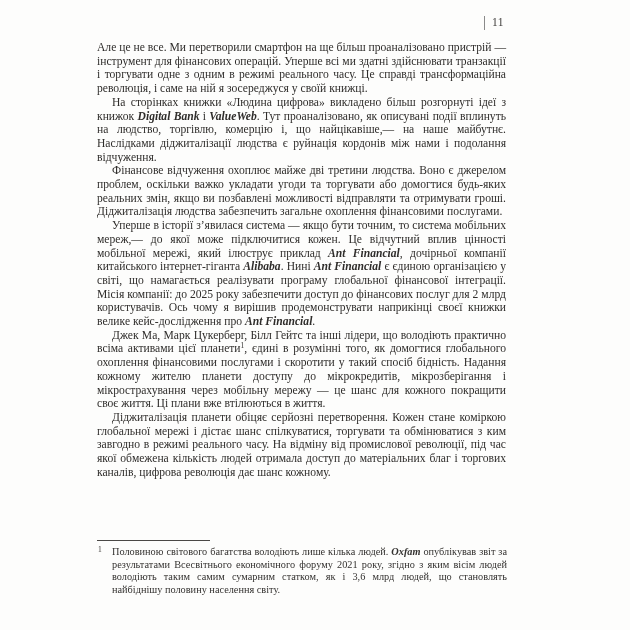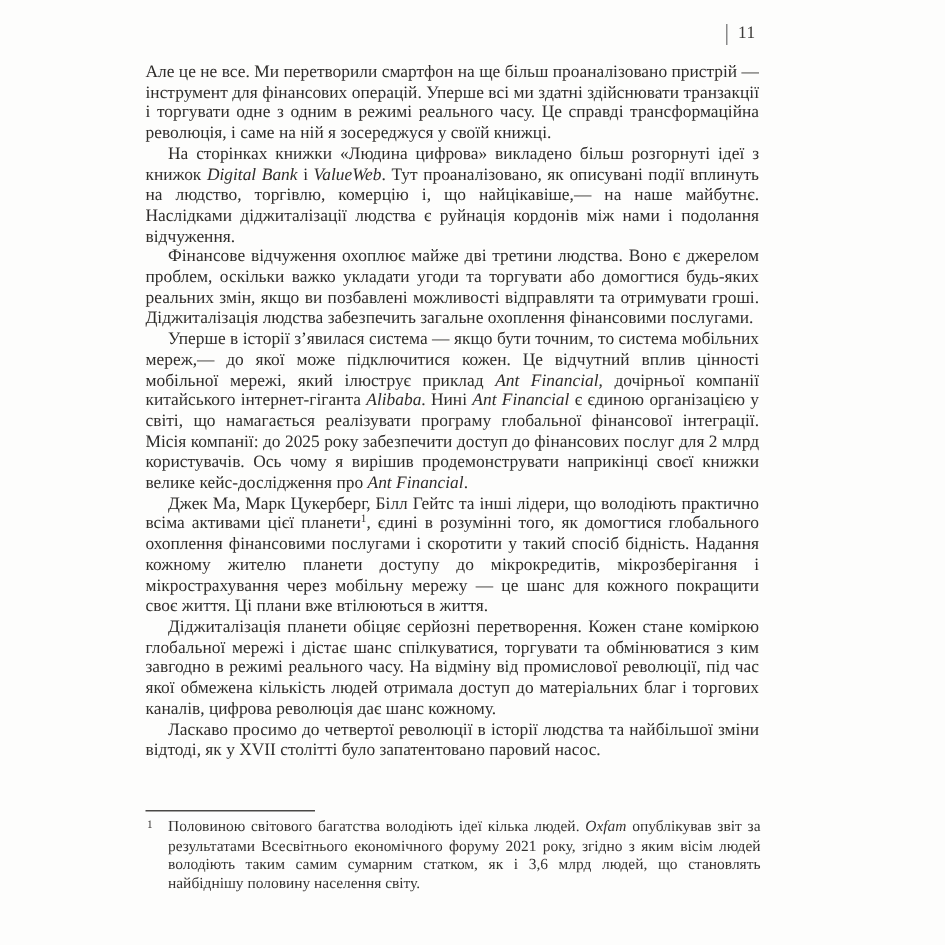"Digital Bank" .it { font-weight: none -> bold }
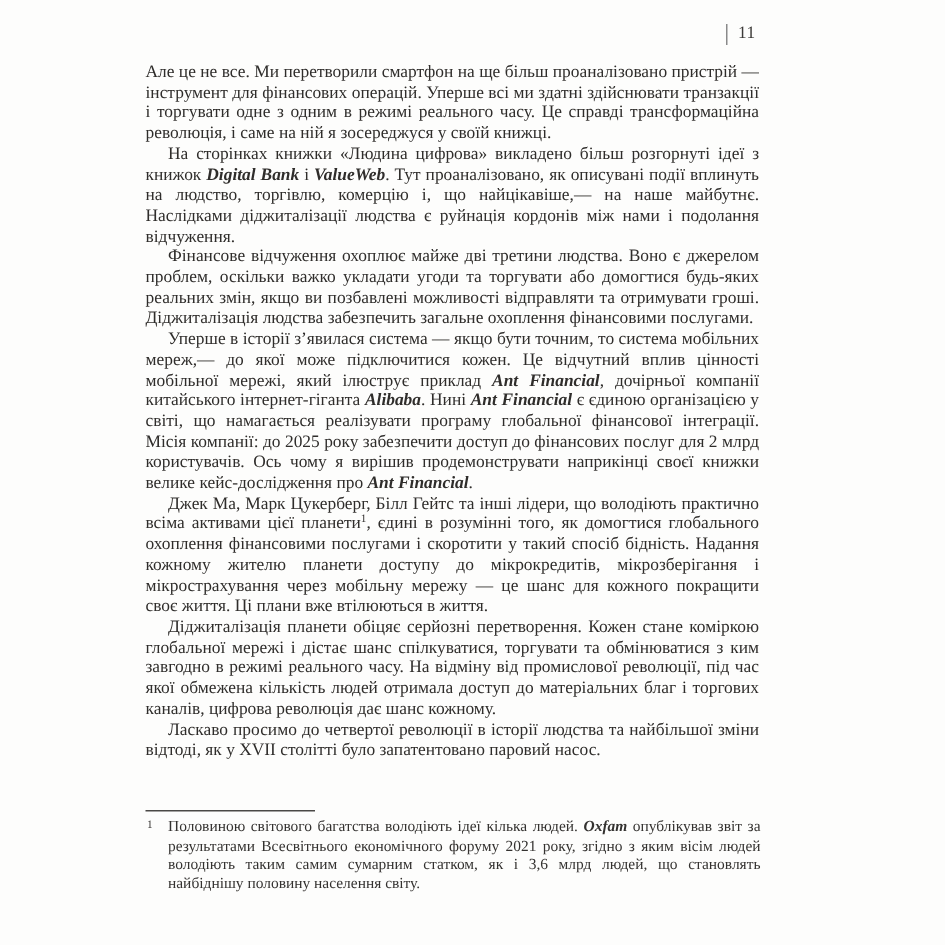"Ласкаво просимо до четвертої революції" p.para { html: <p><span>Ласкаво просимо до четвертої революції в історії людства та найбільшої зміни відтоді, як у XVII столітті було запатентовано паровий насос.</span></p> -> none }
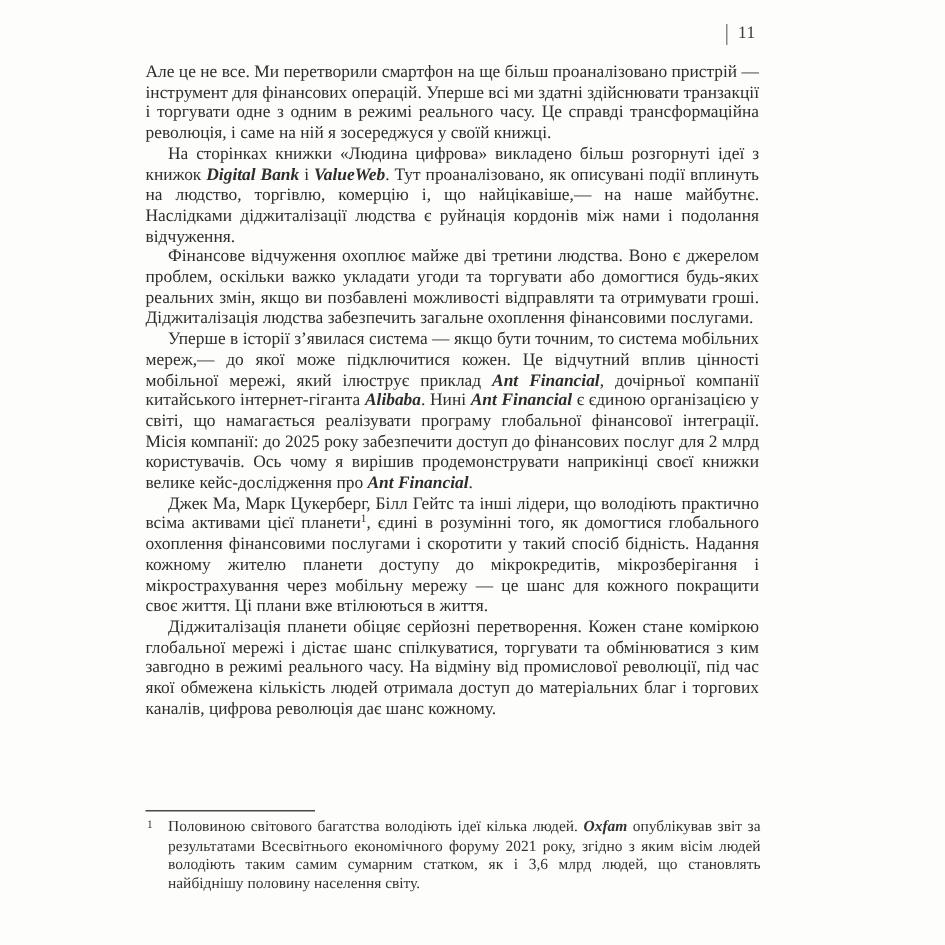"Половиною світового багатства володіють" span { text: ідеї -> лише }
